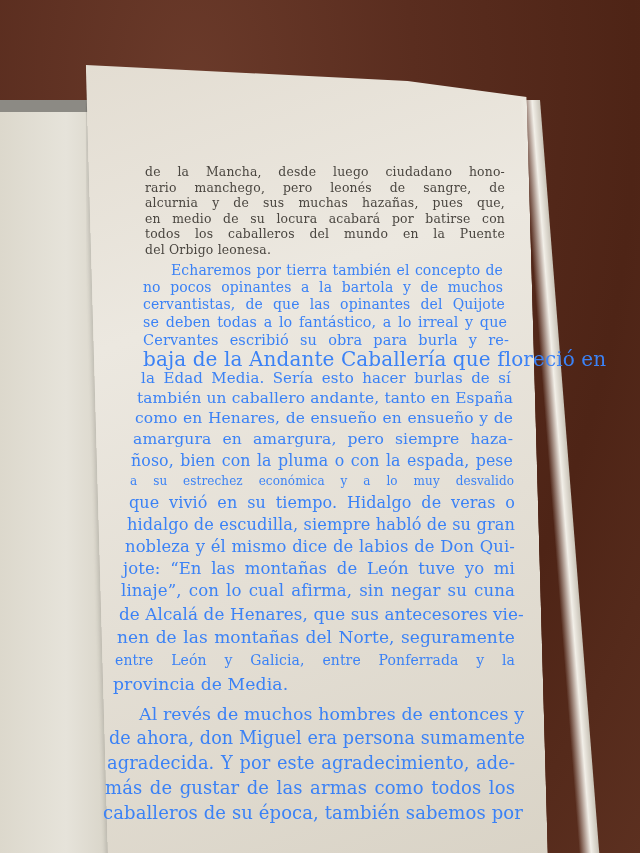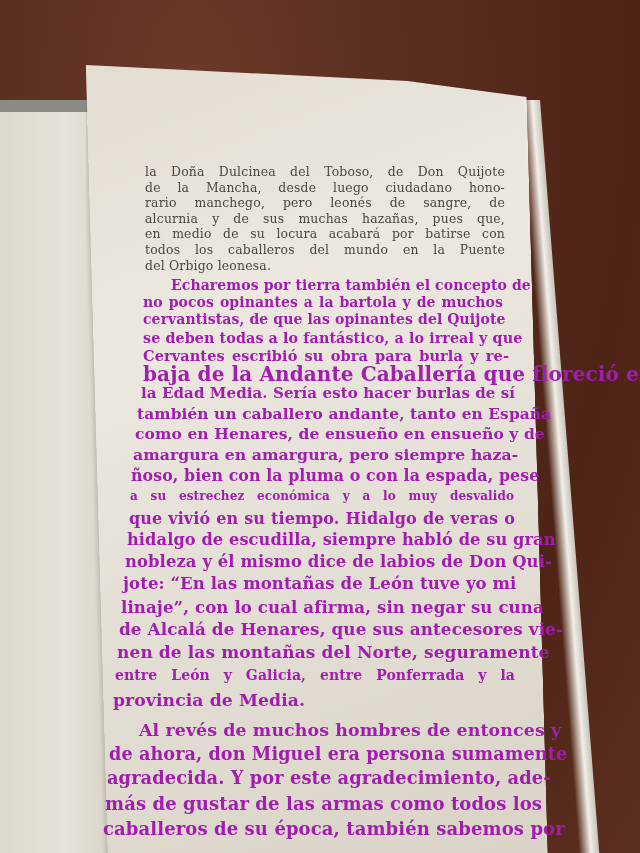"la Doña Dulcinea del Toboso," span.line { html: <span>la Doña Dulcinea del Toboso, de Don Quijote</span> -> none }
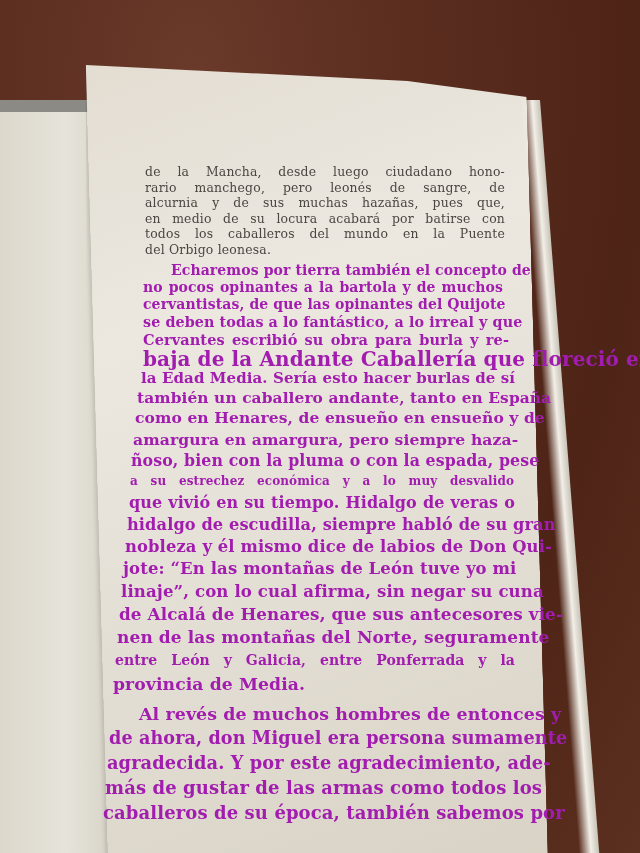"Echaremos por tierra también el" .p2 .line, .p3 .line { color: #a21caf -> #3b82f6; font-weight: bold -> none }
